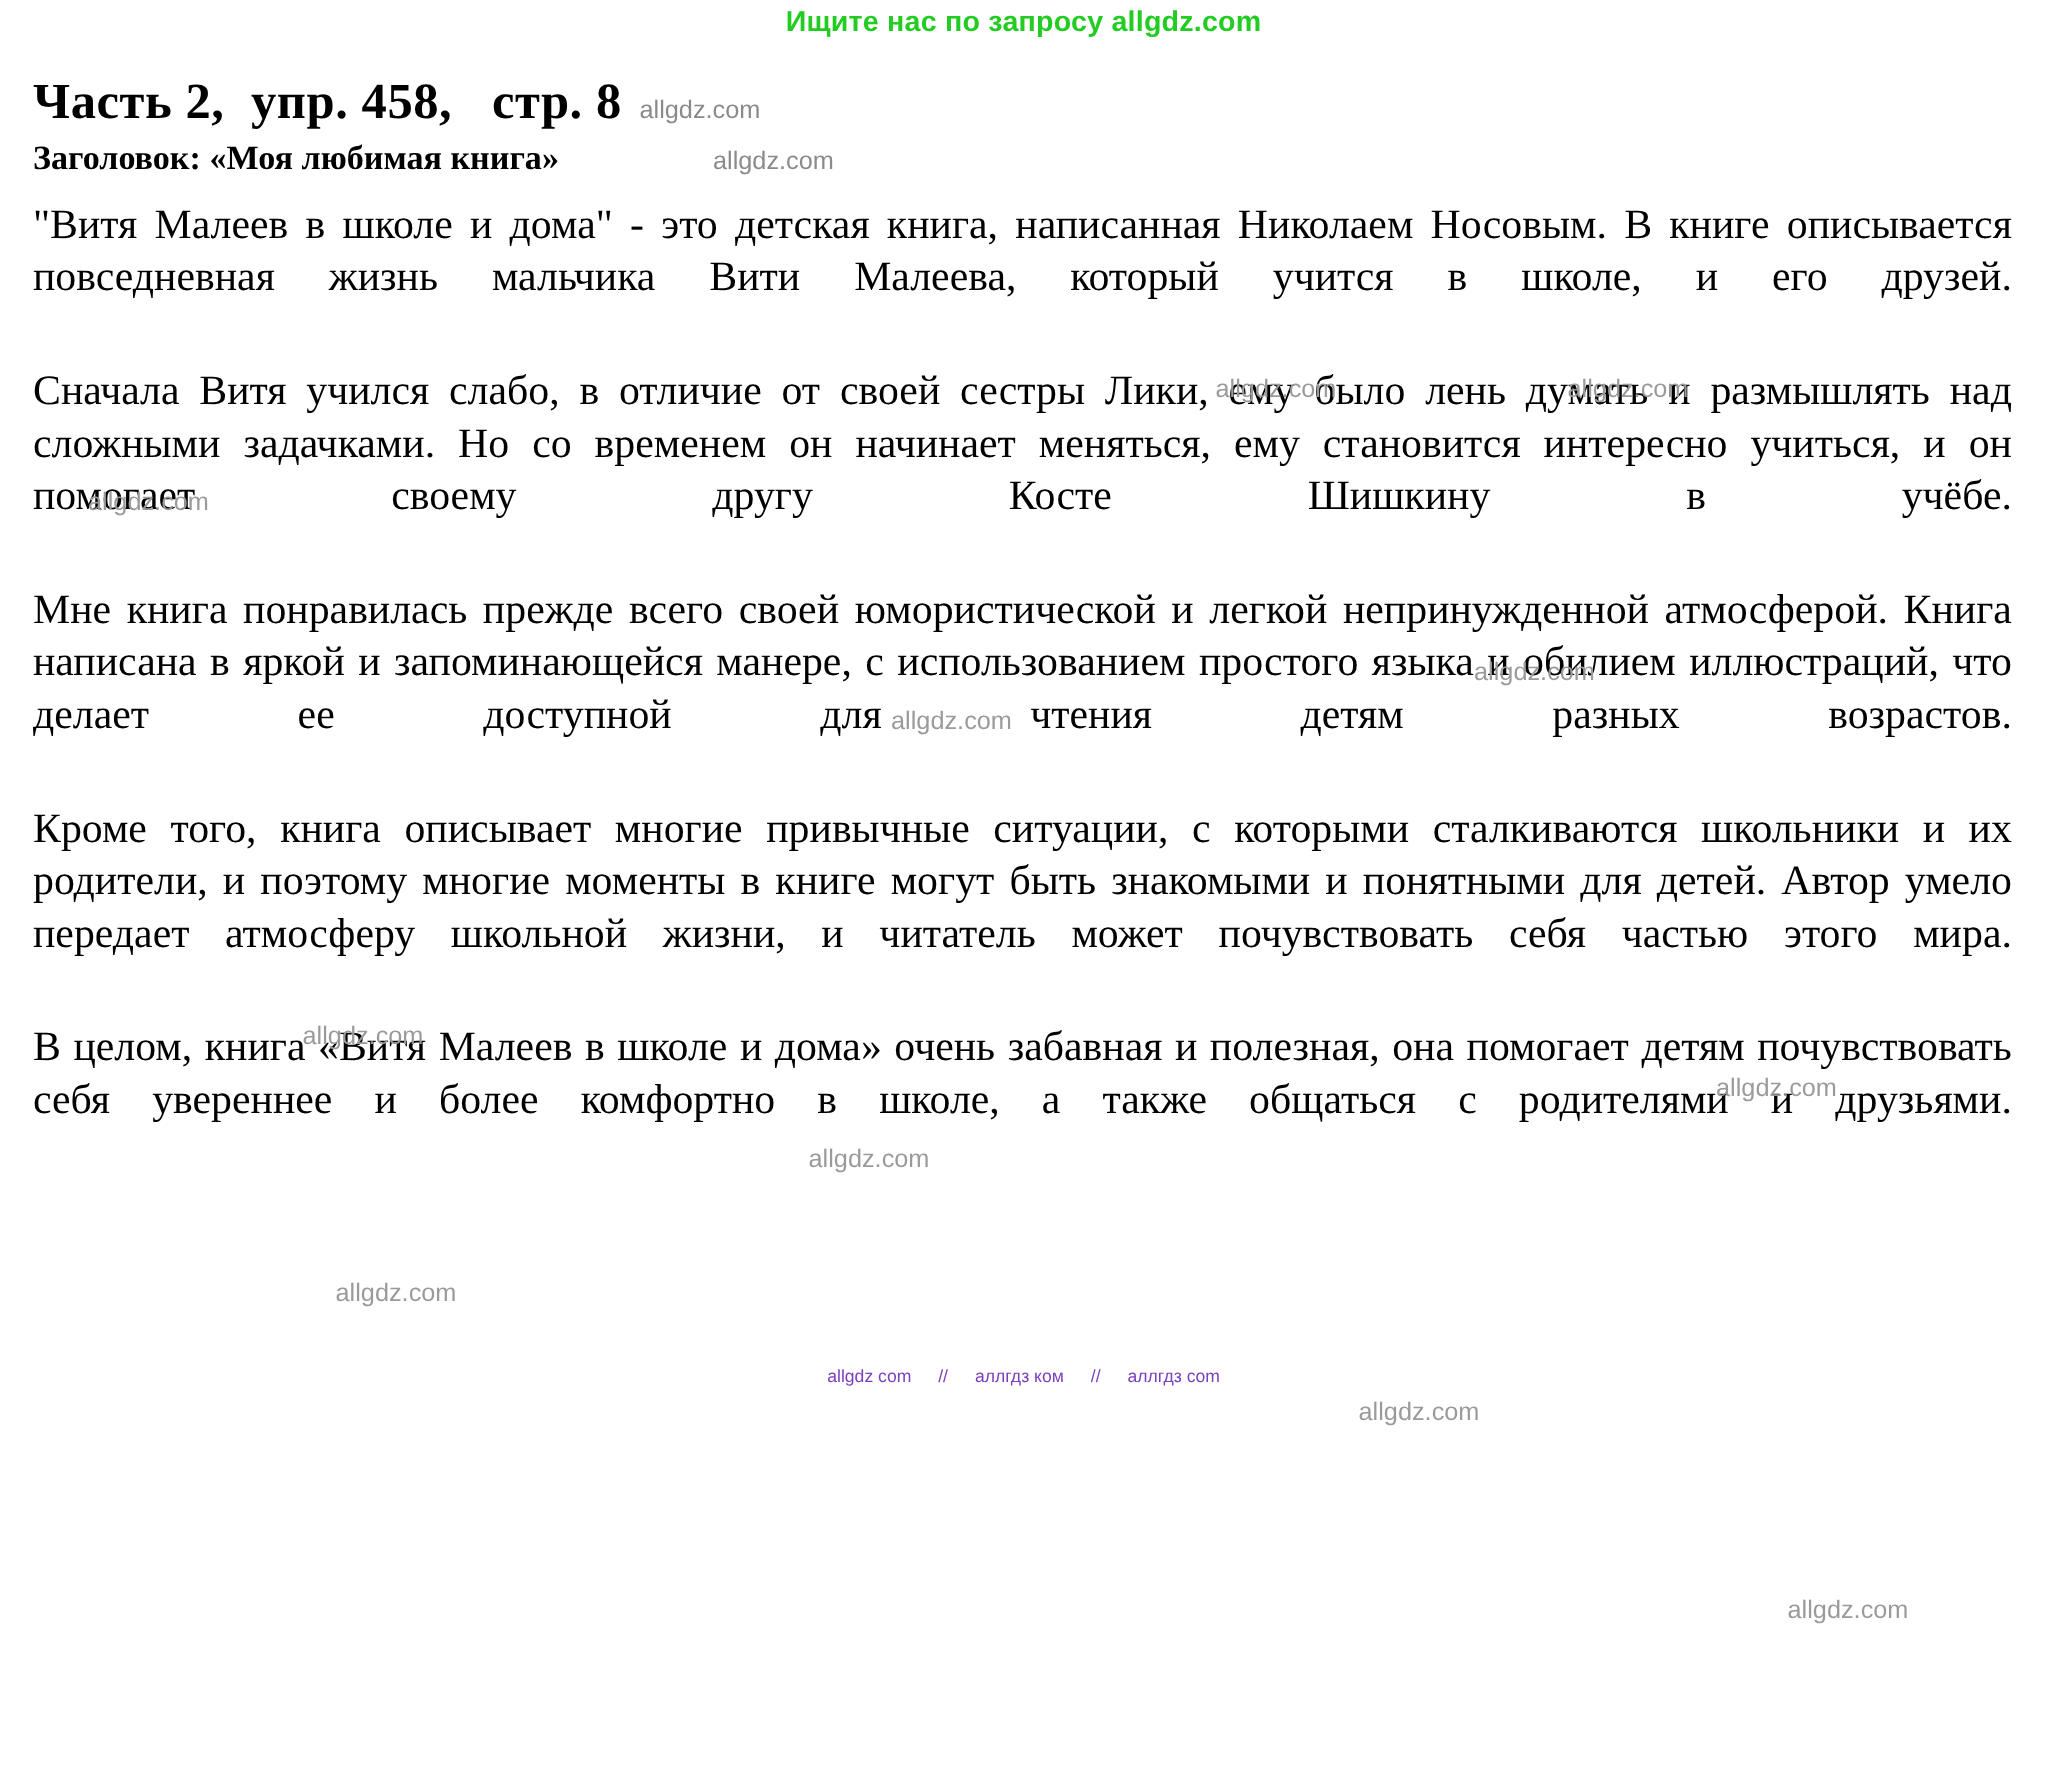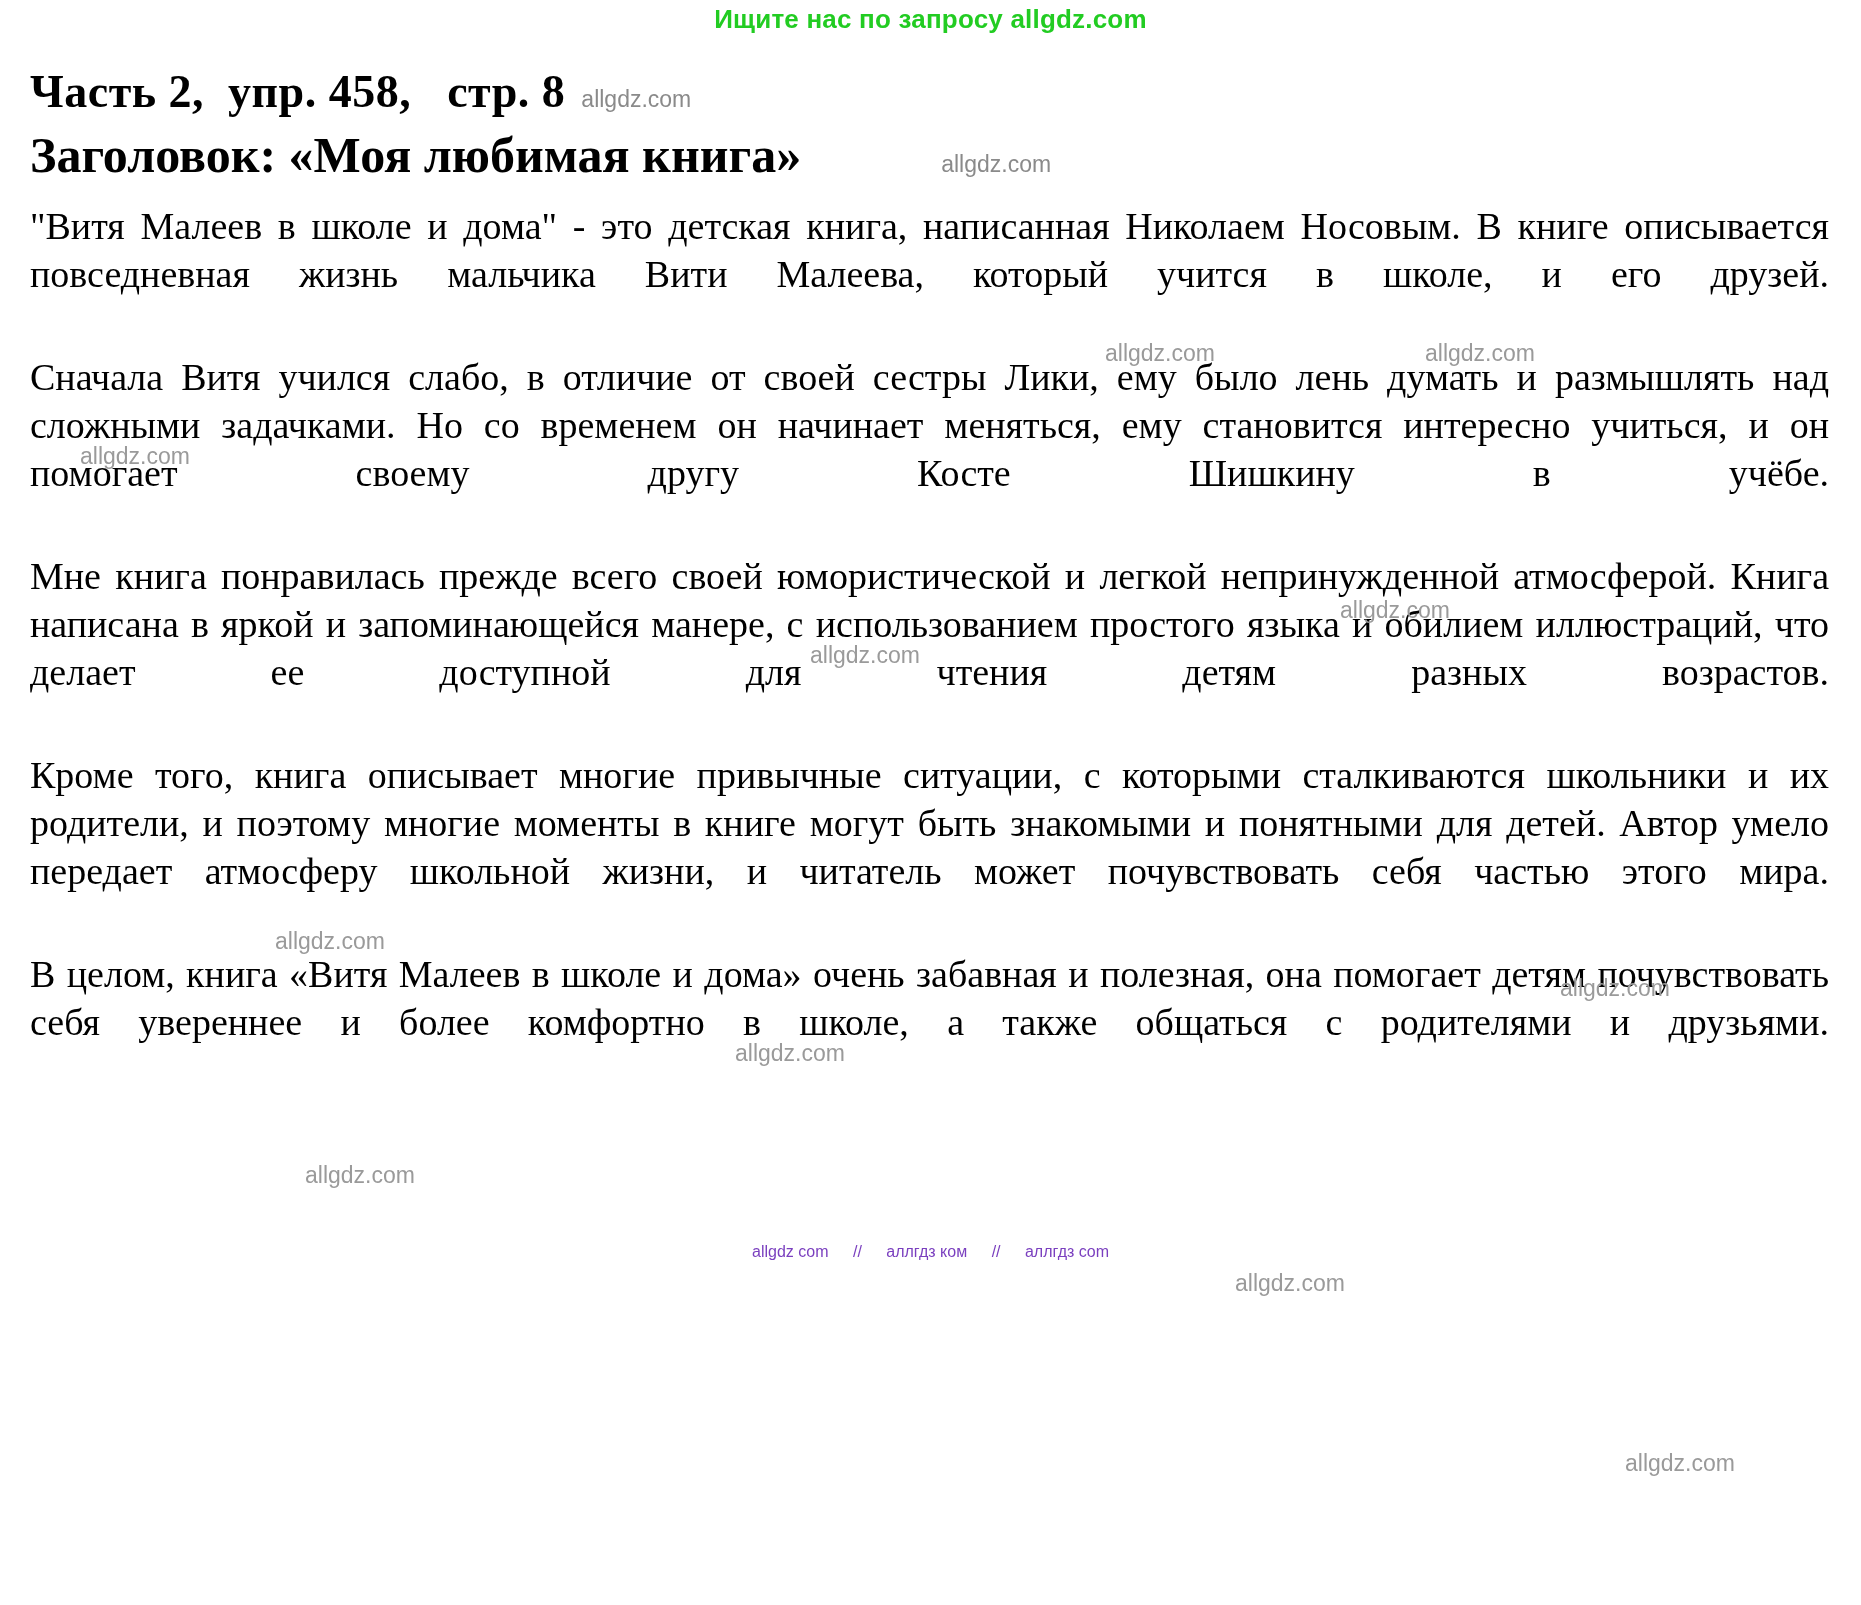"Заголовок: «Моя любимая книга»" .subtitle { font-size: 50px -> 31px }
